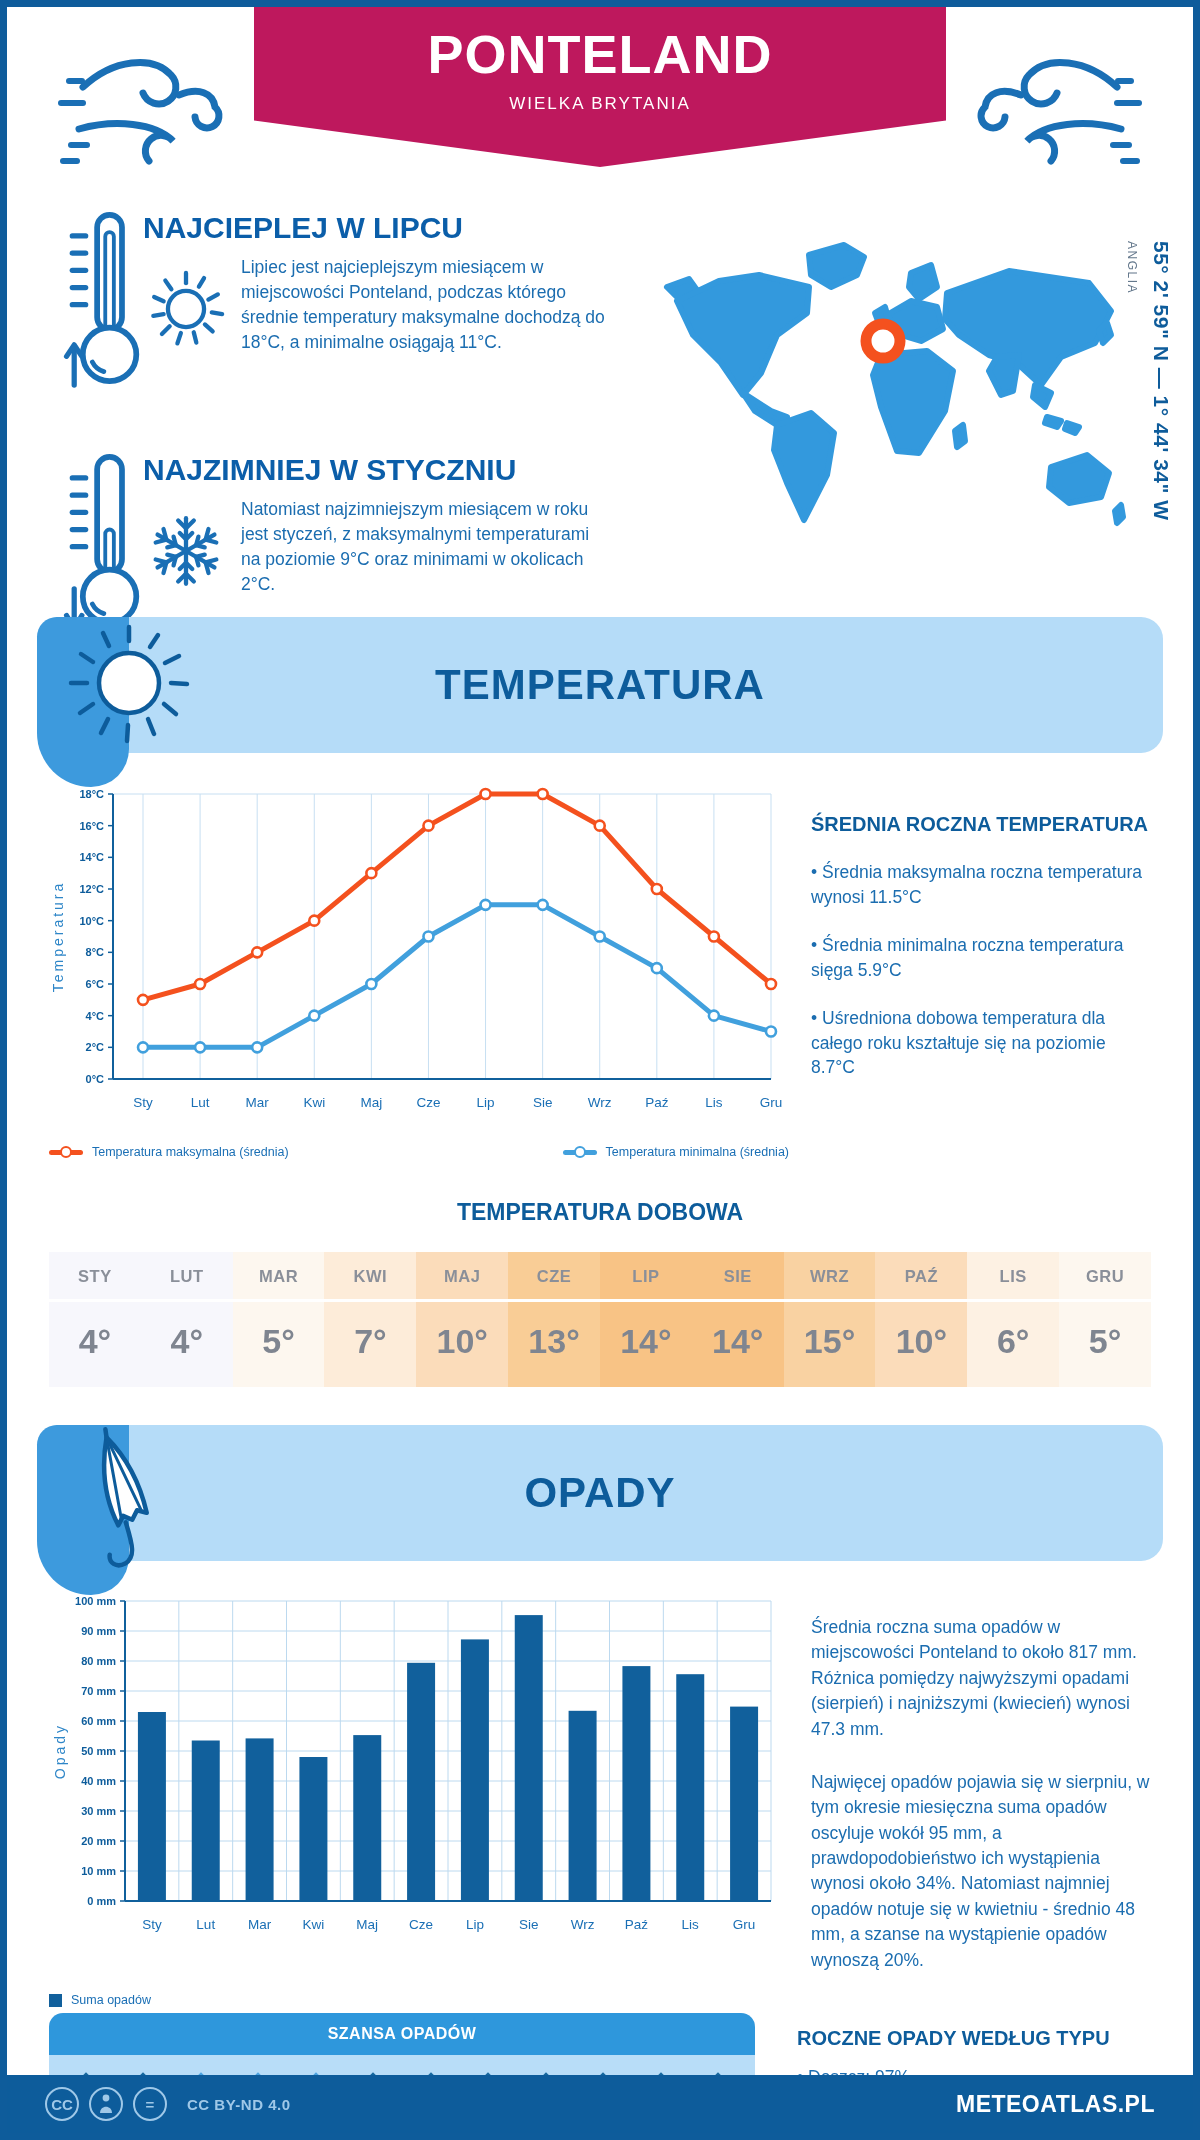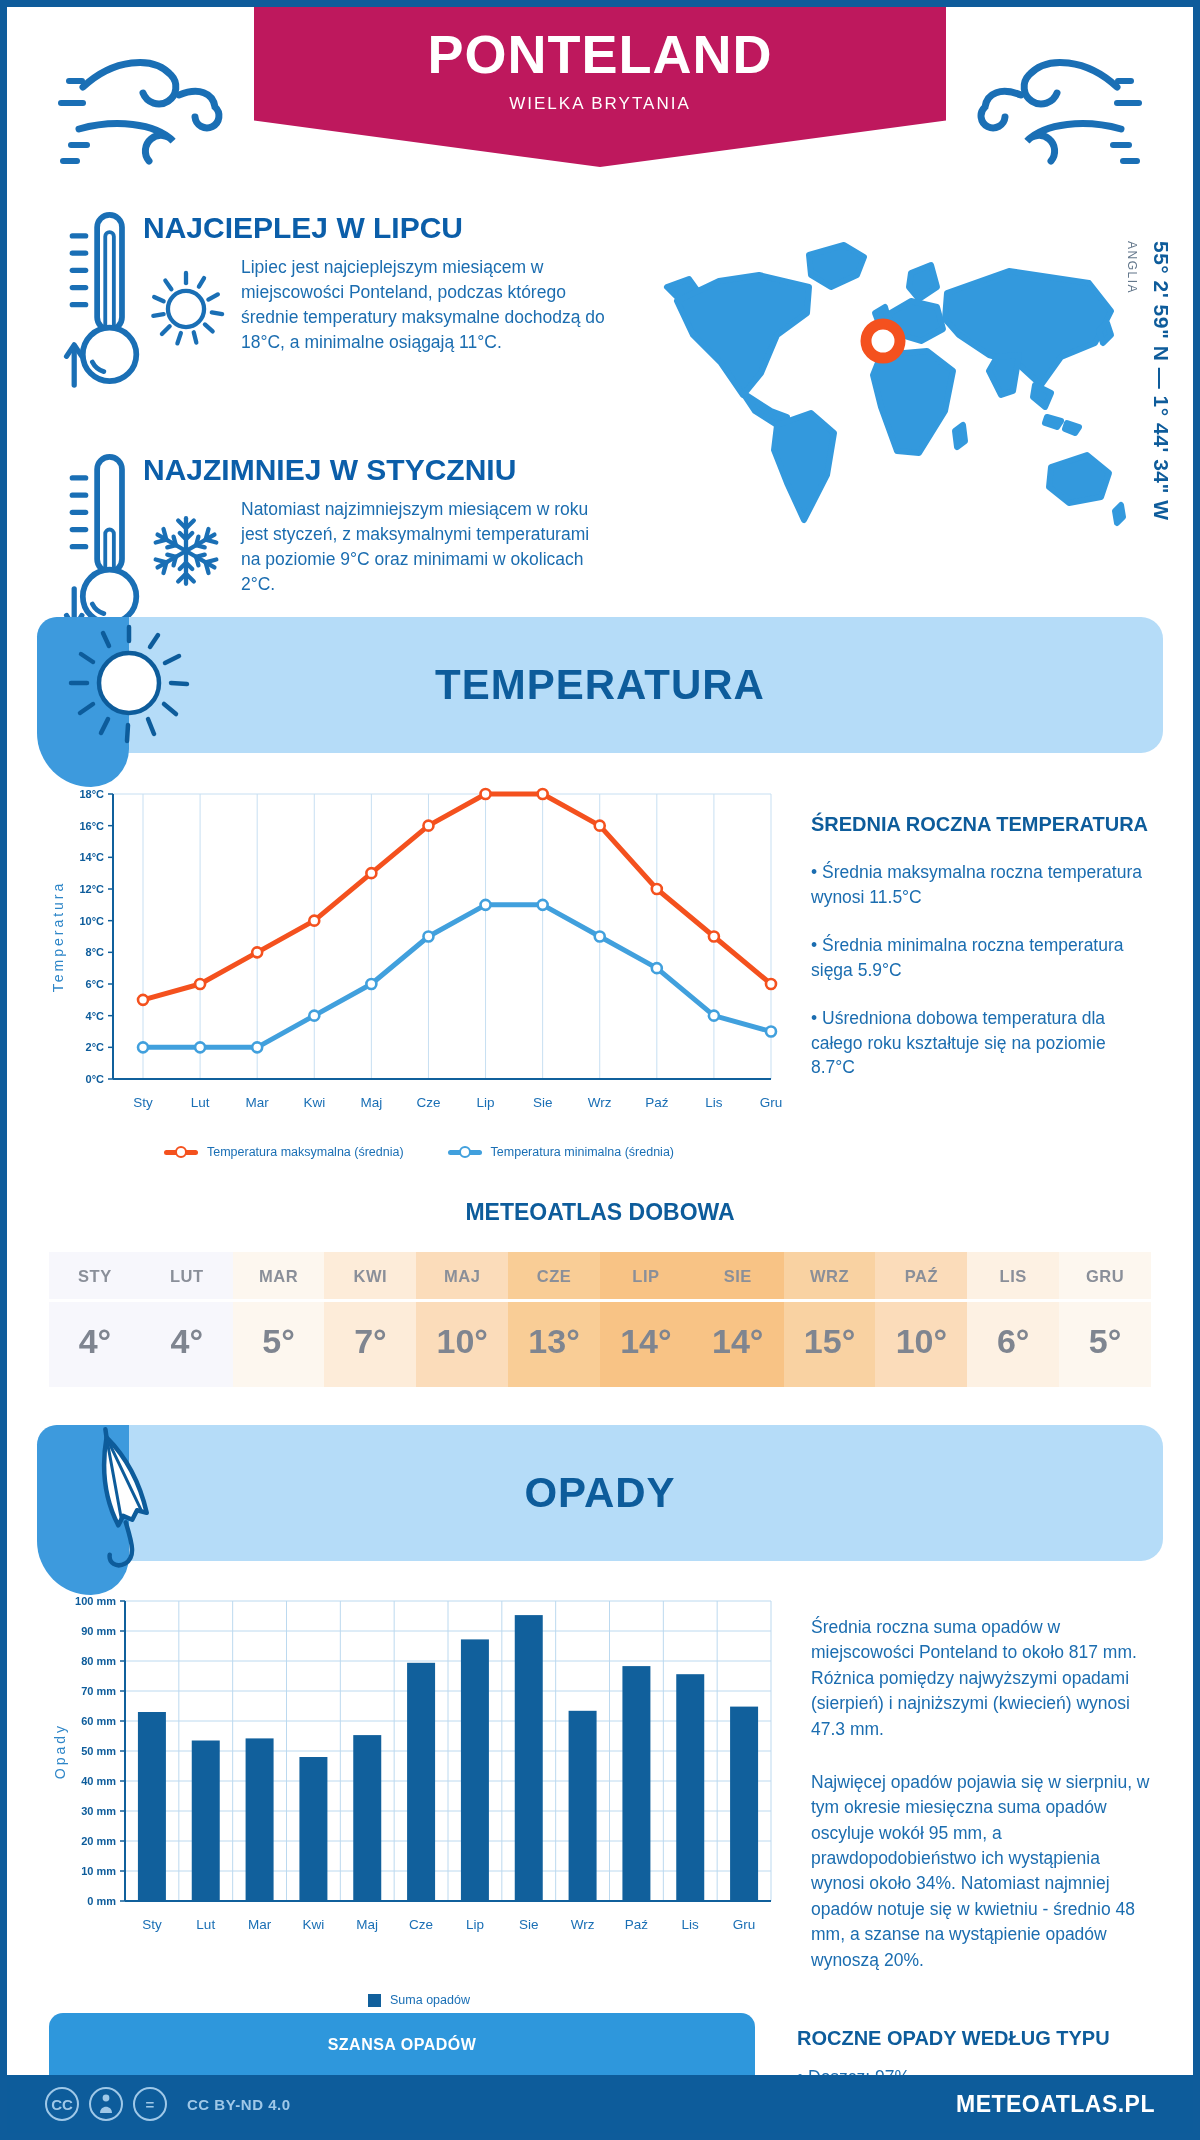"Temperatura maksymalna (średnia)" .legend { justify-content: center -> space-between }
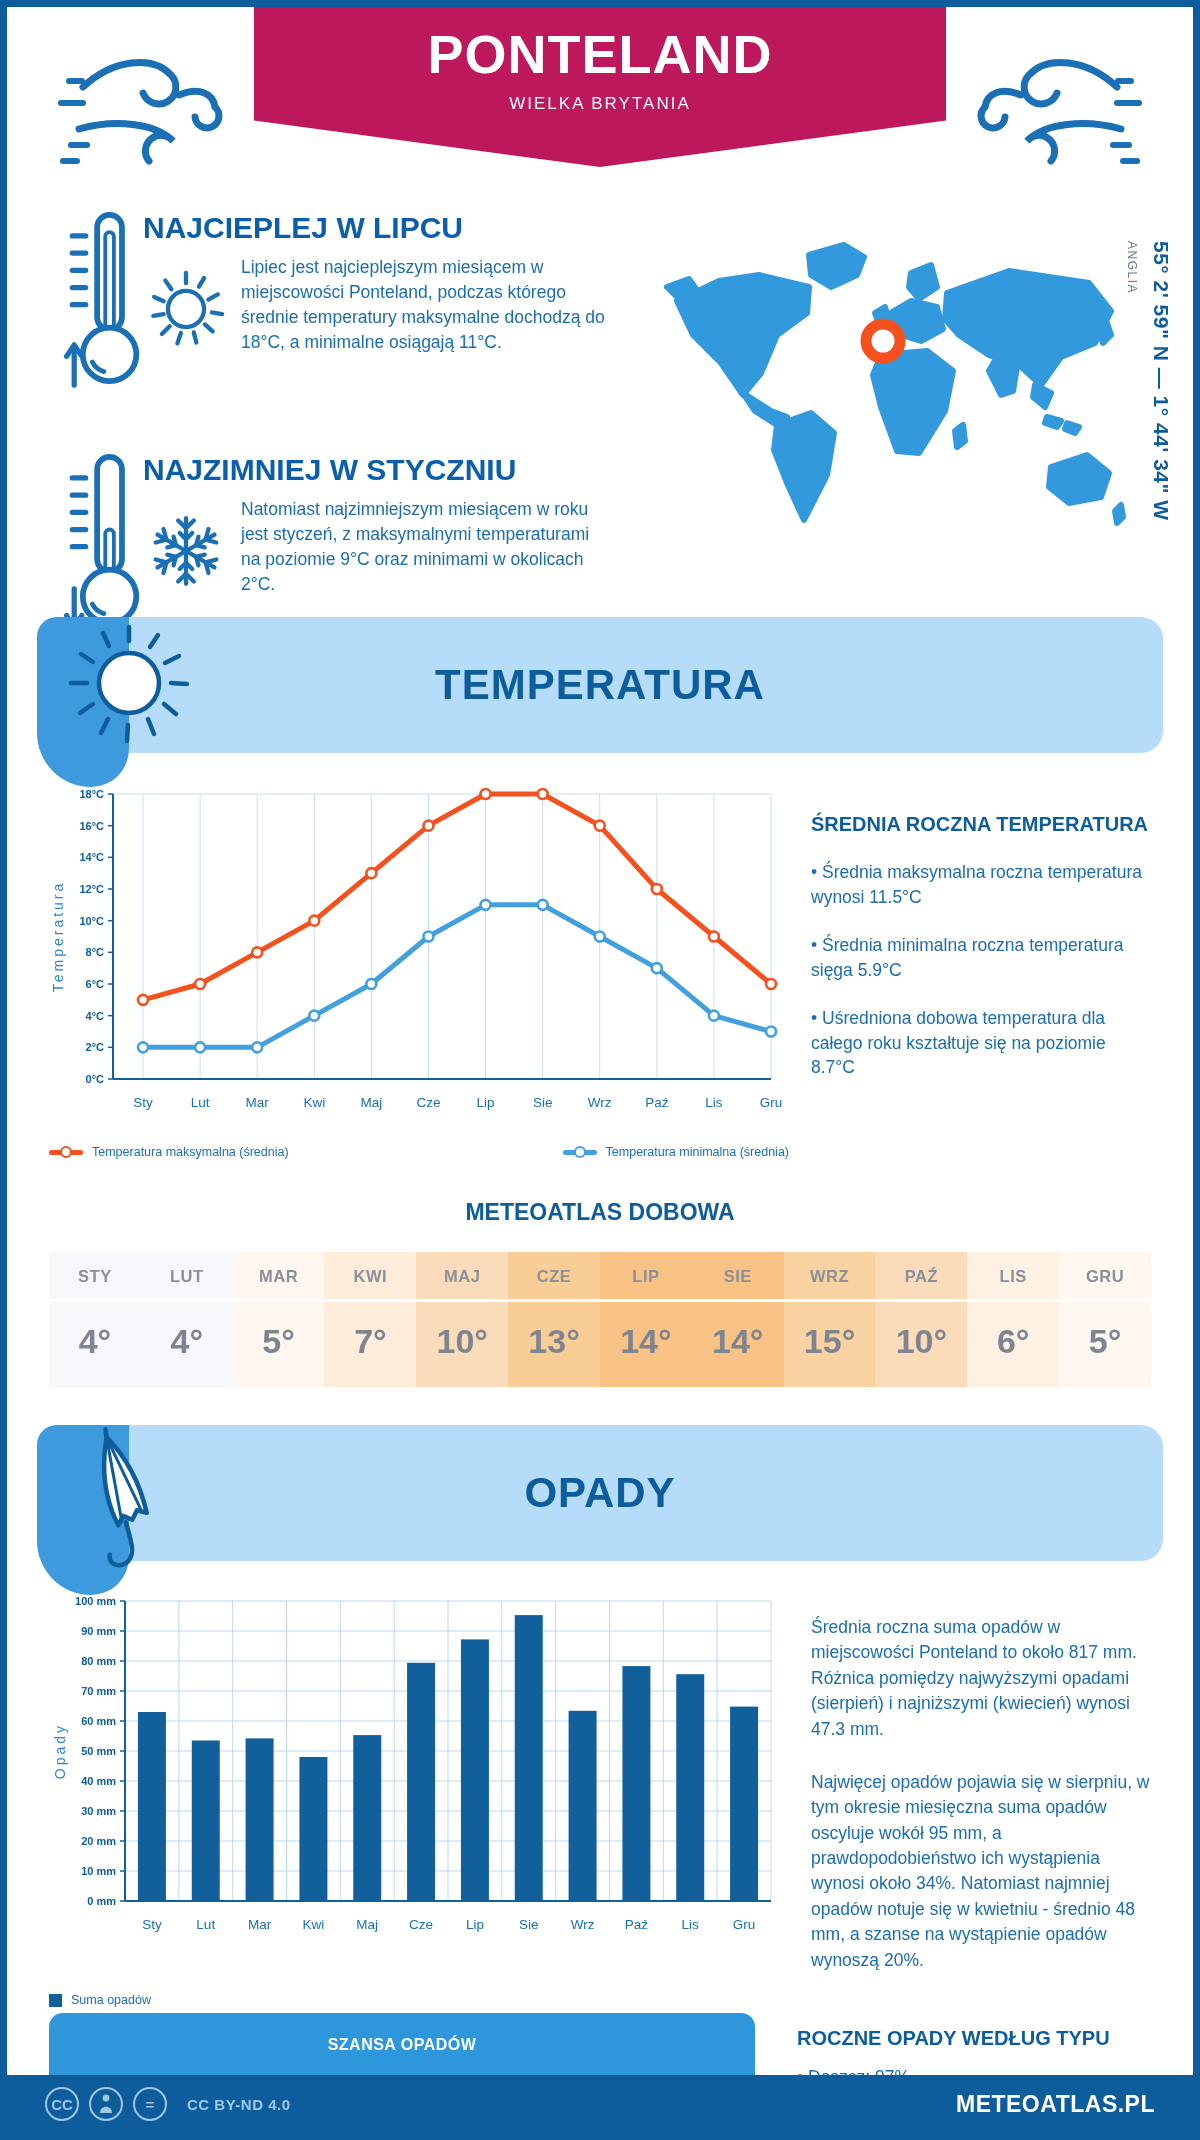"METEOATLAS DOBOWA" div.daily-title { text: METEOATLAS -> TEMPERATURA }
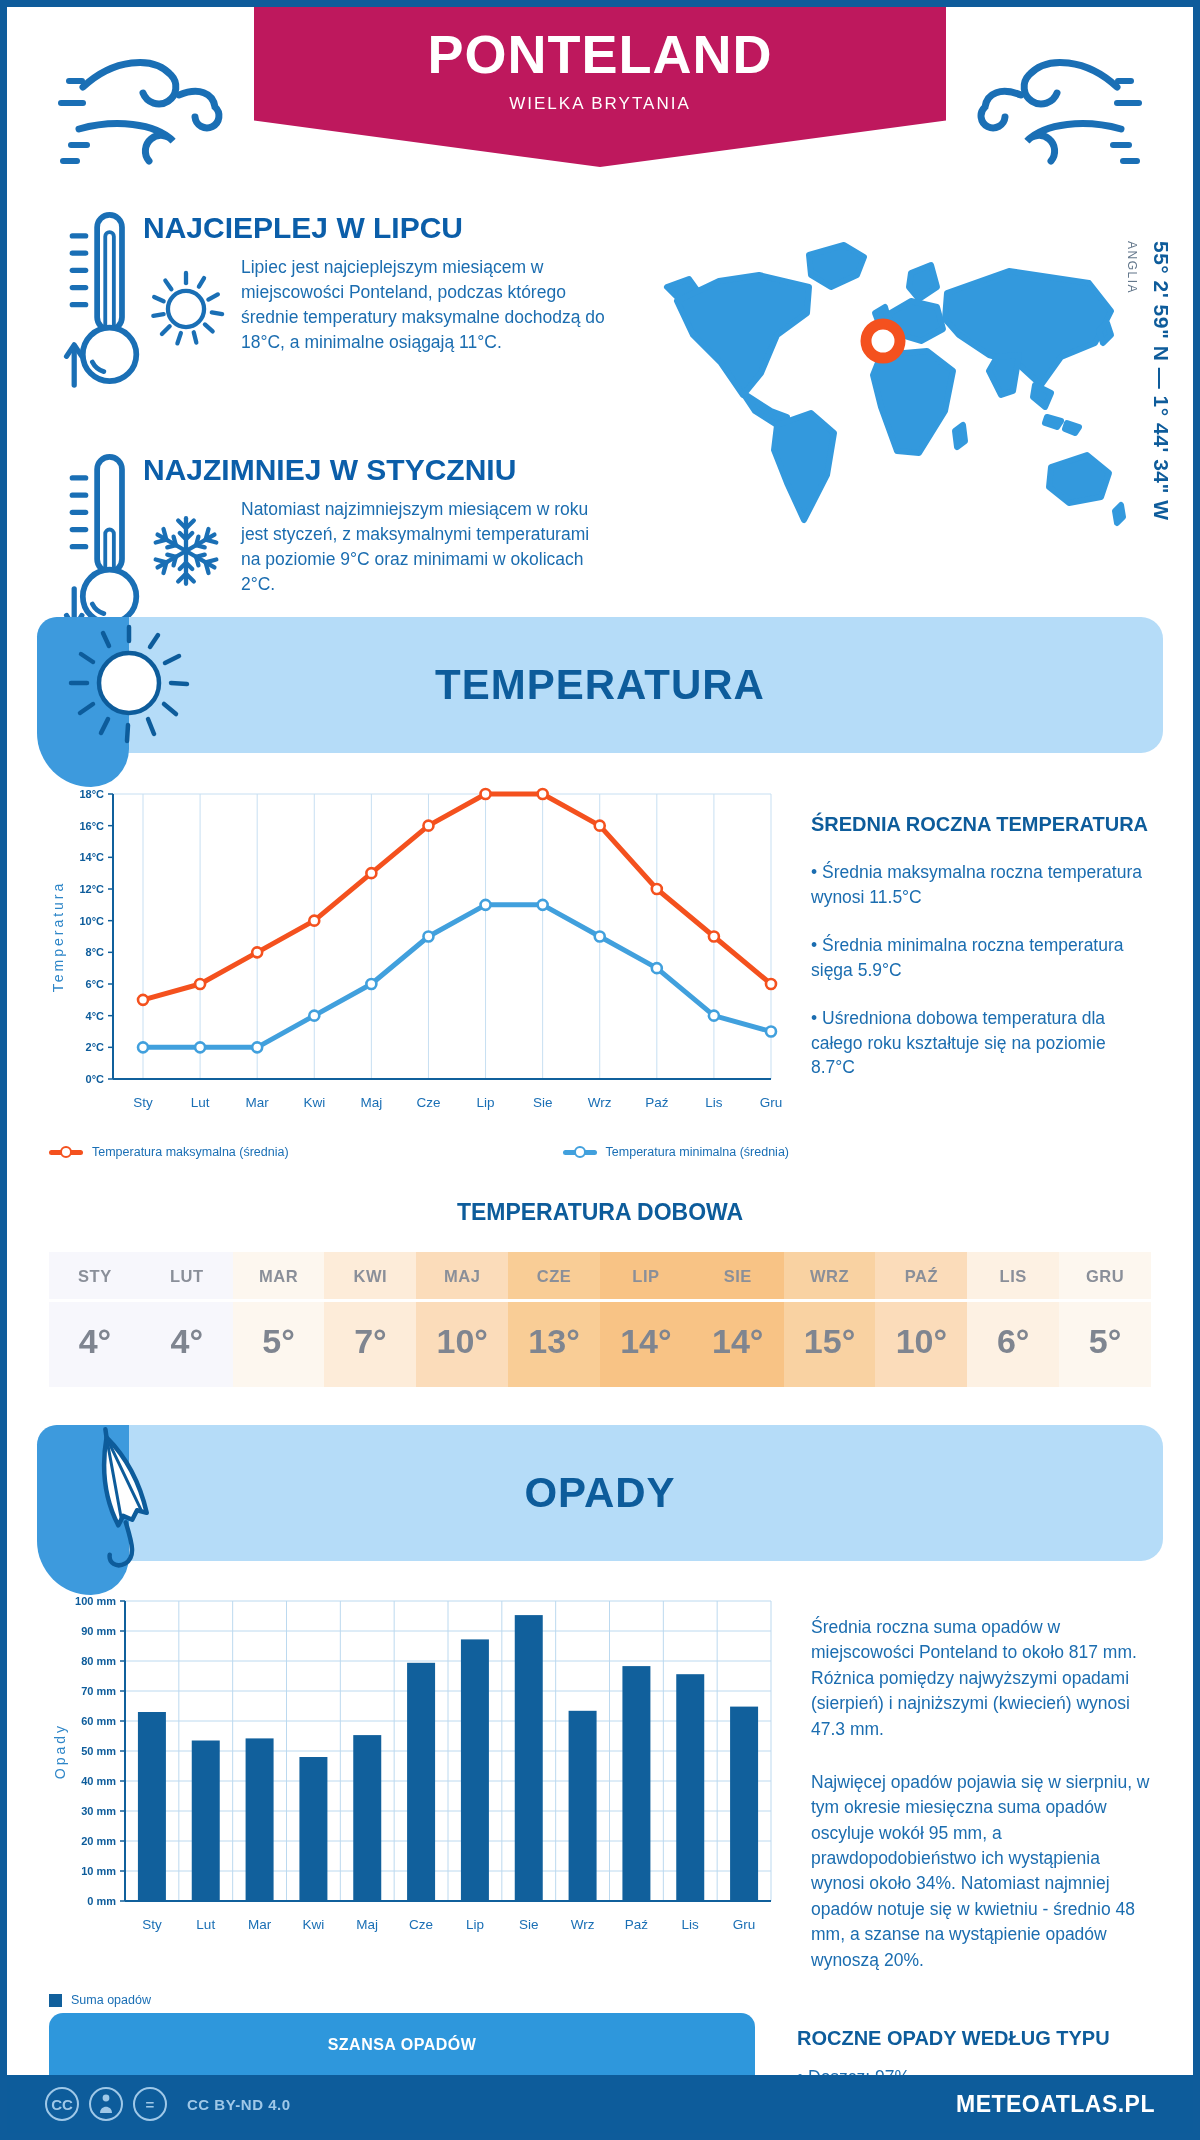"SZANSA OPADÓW" .chance-head { padding: 23px 0 -> 12px 0 }
